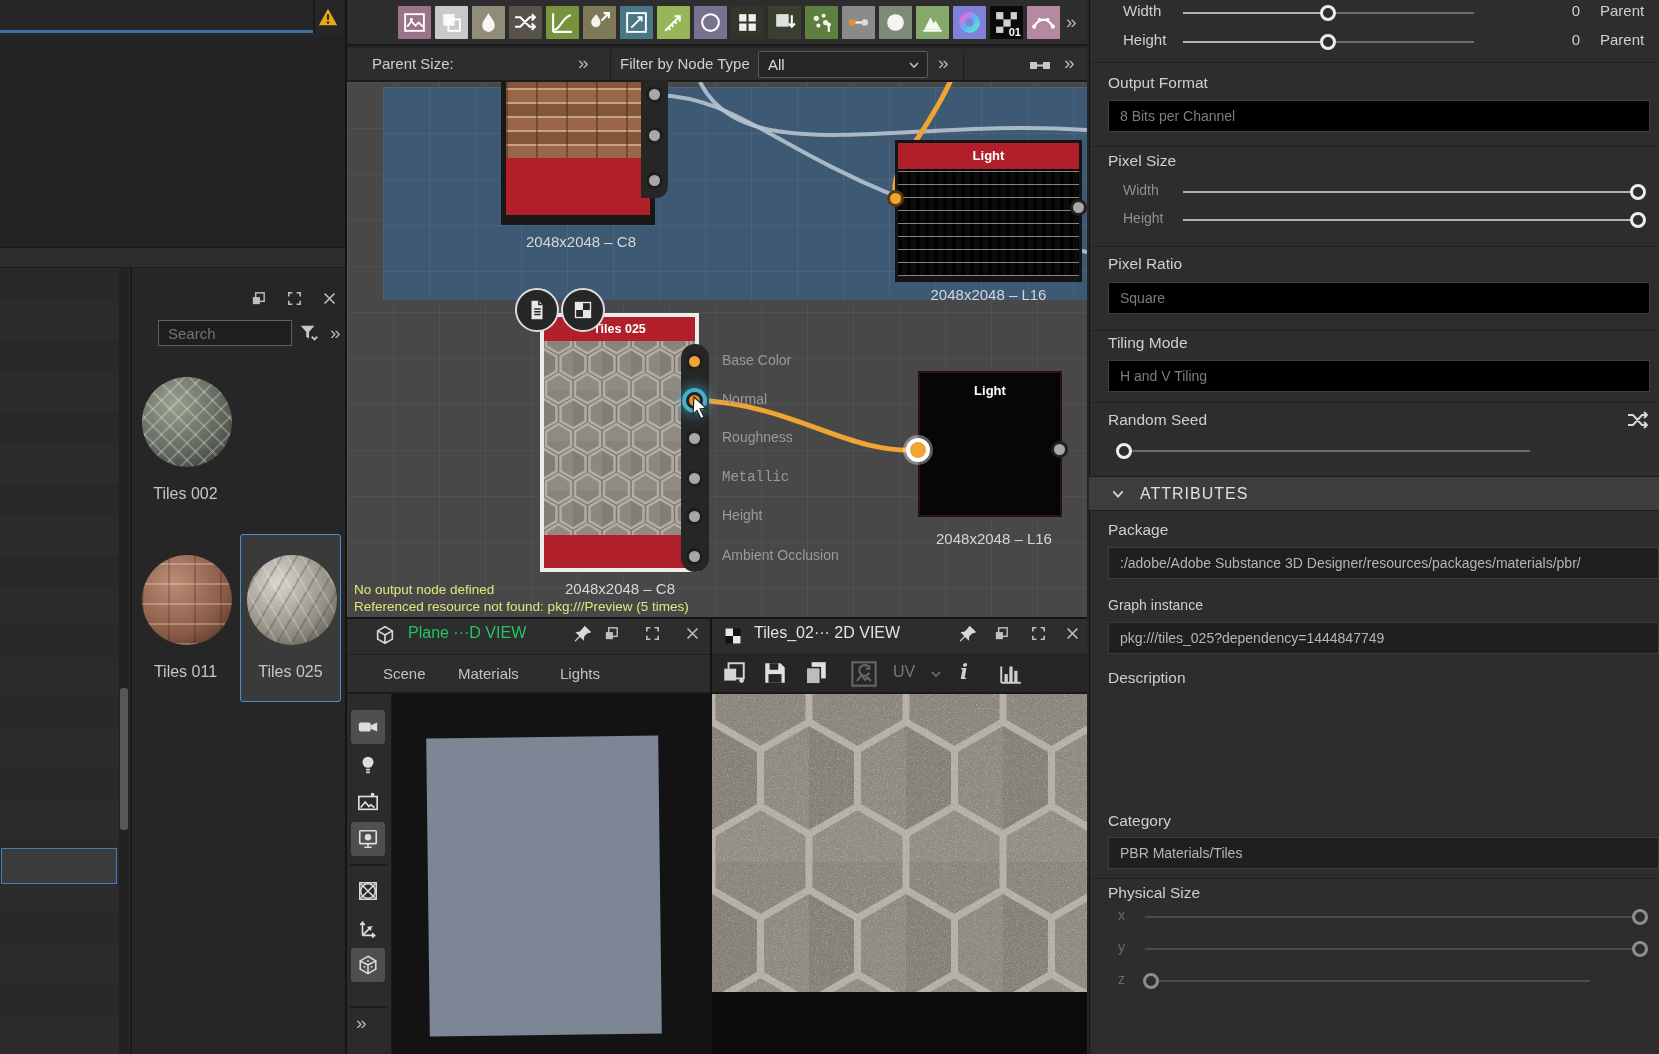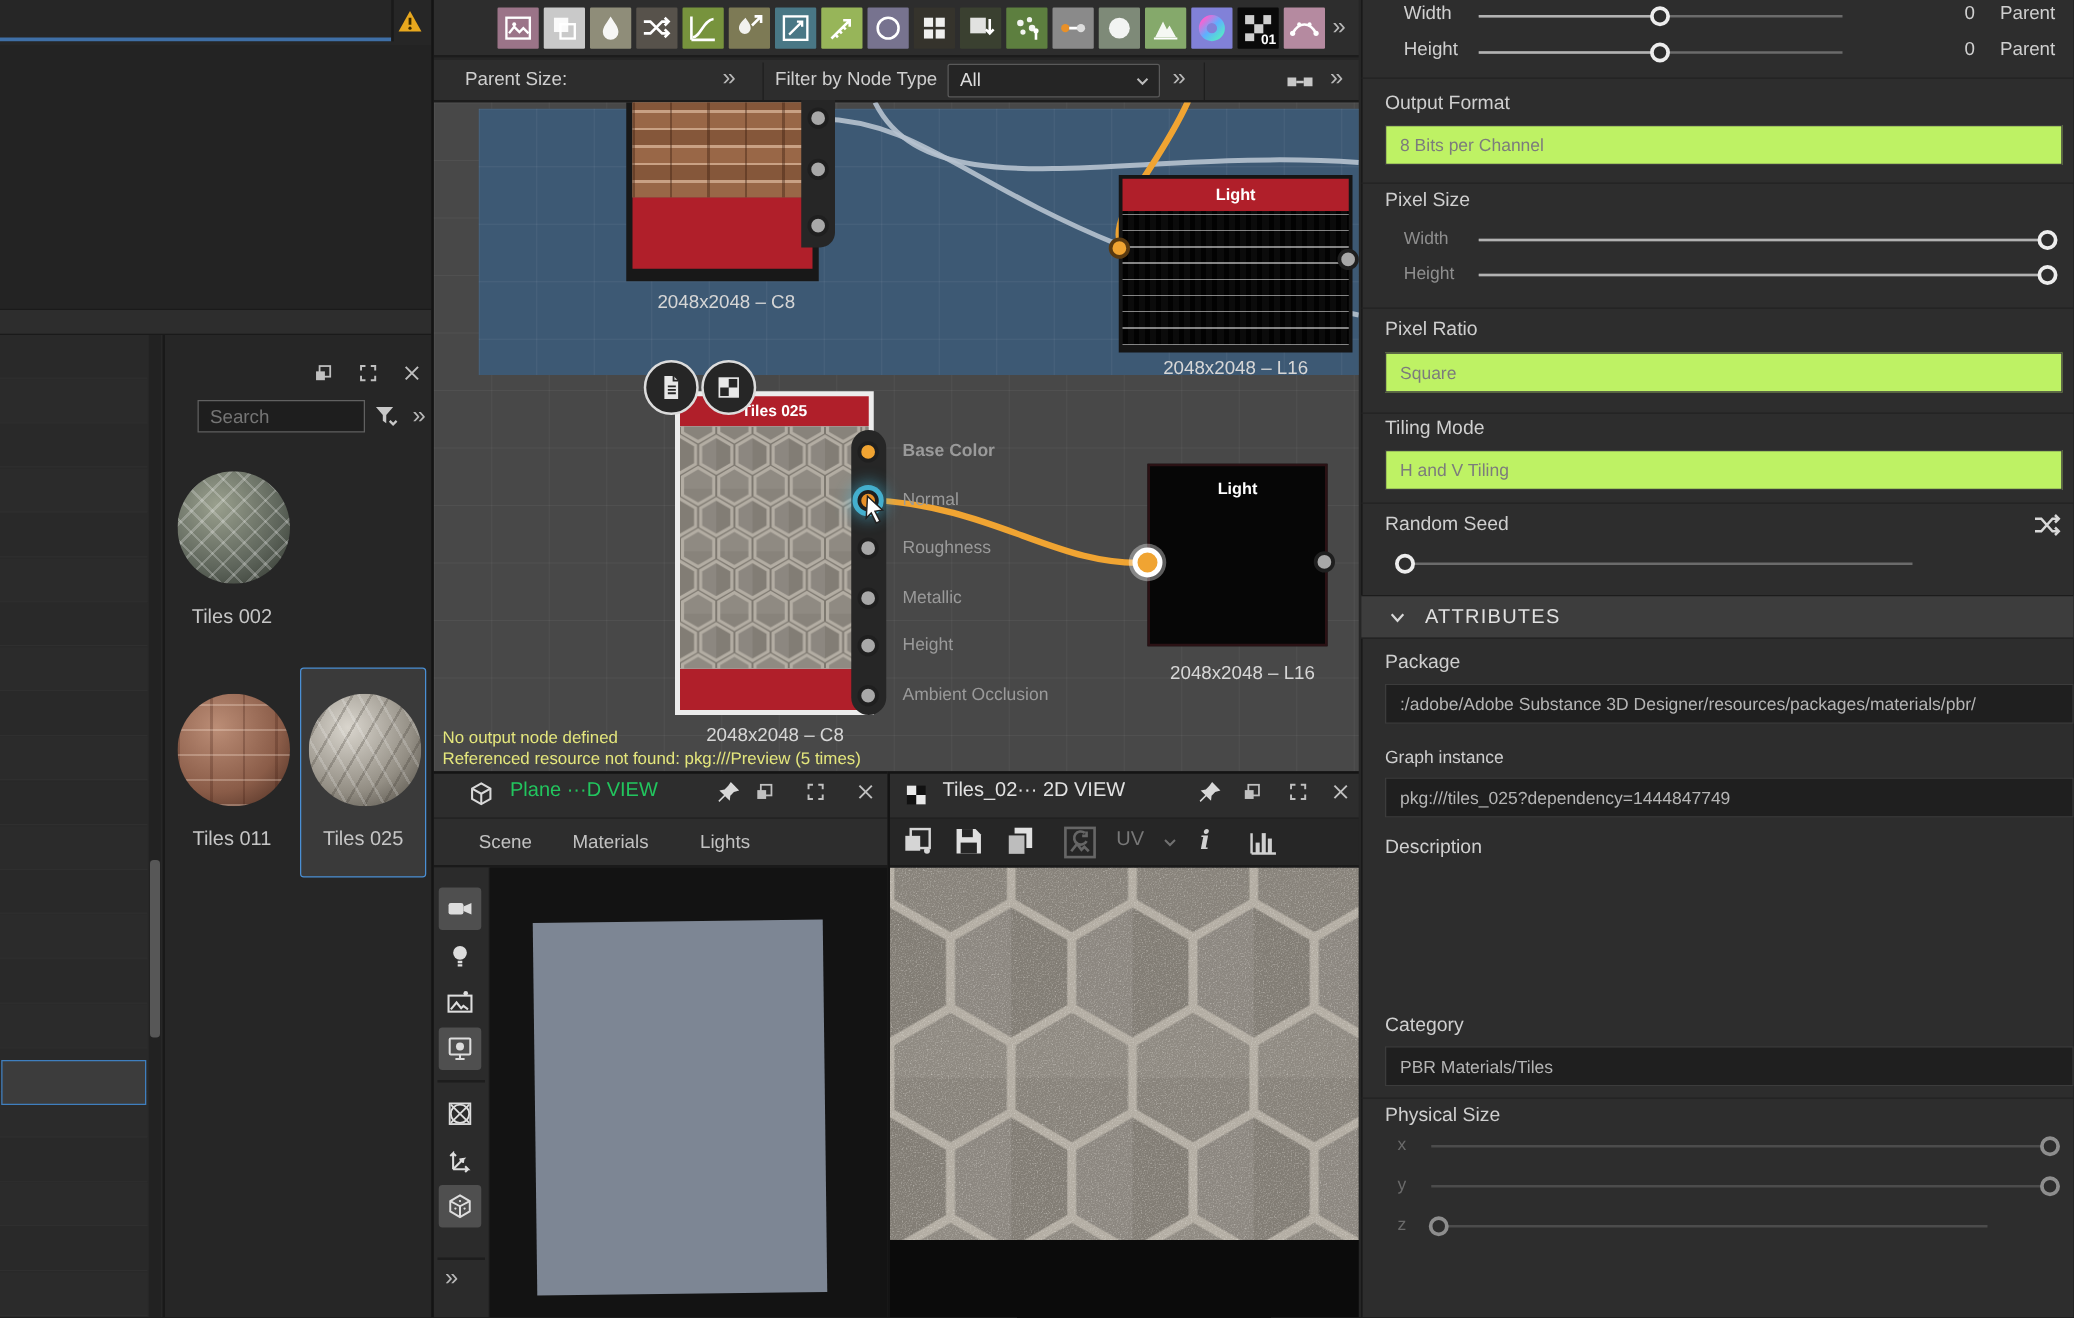"8 Bits per Channel" .field { background: #bef264 -> #000000 }
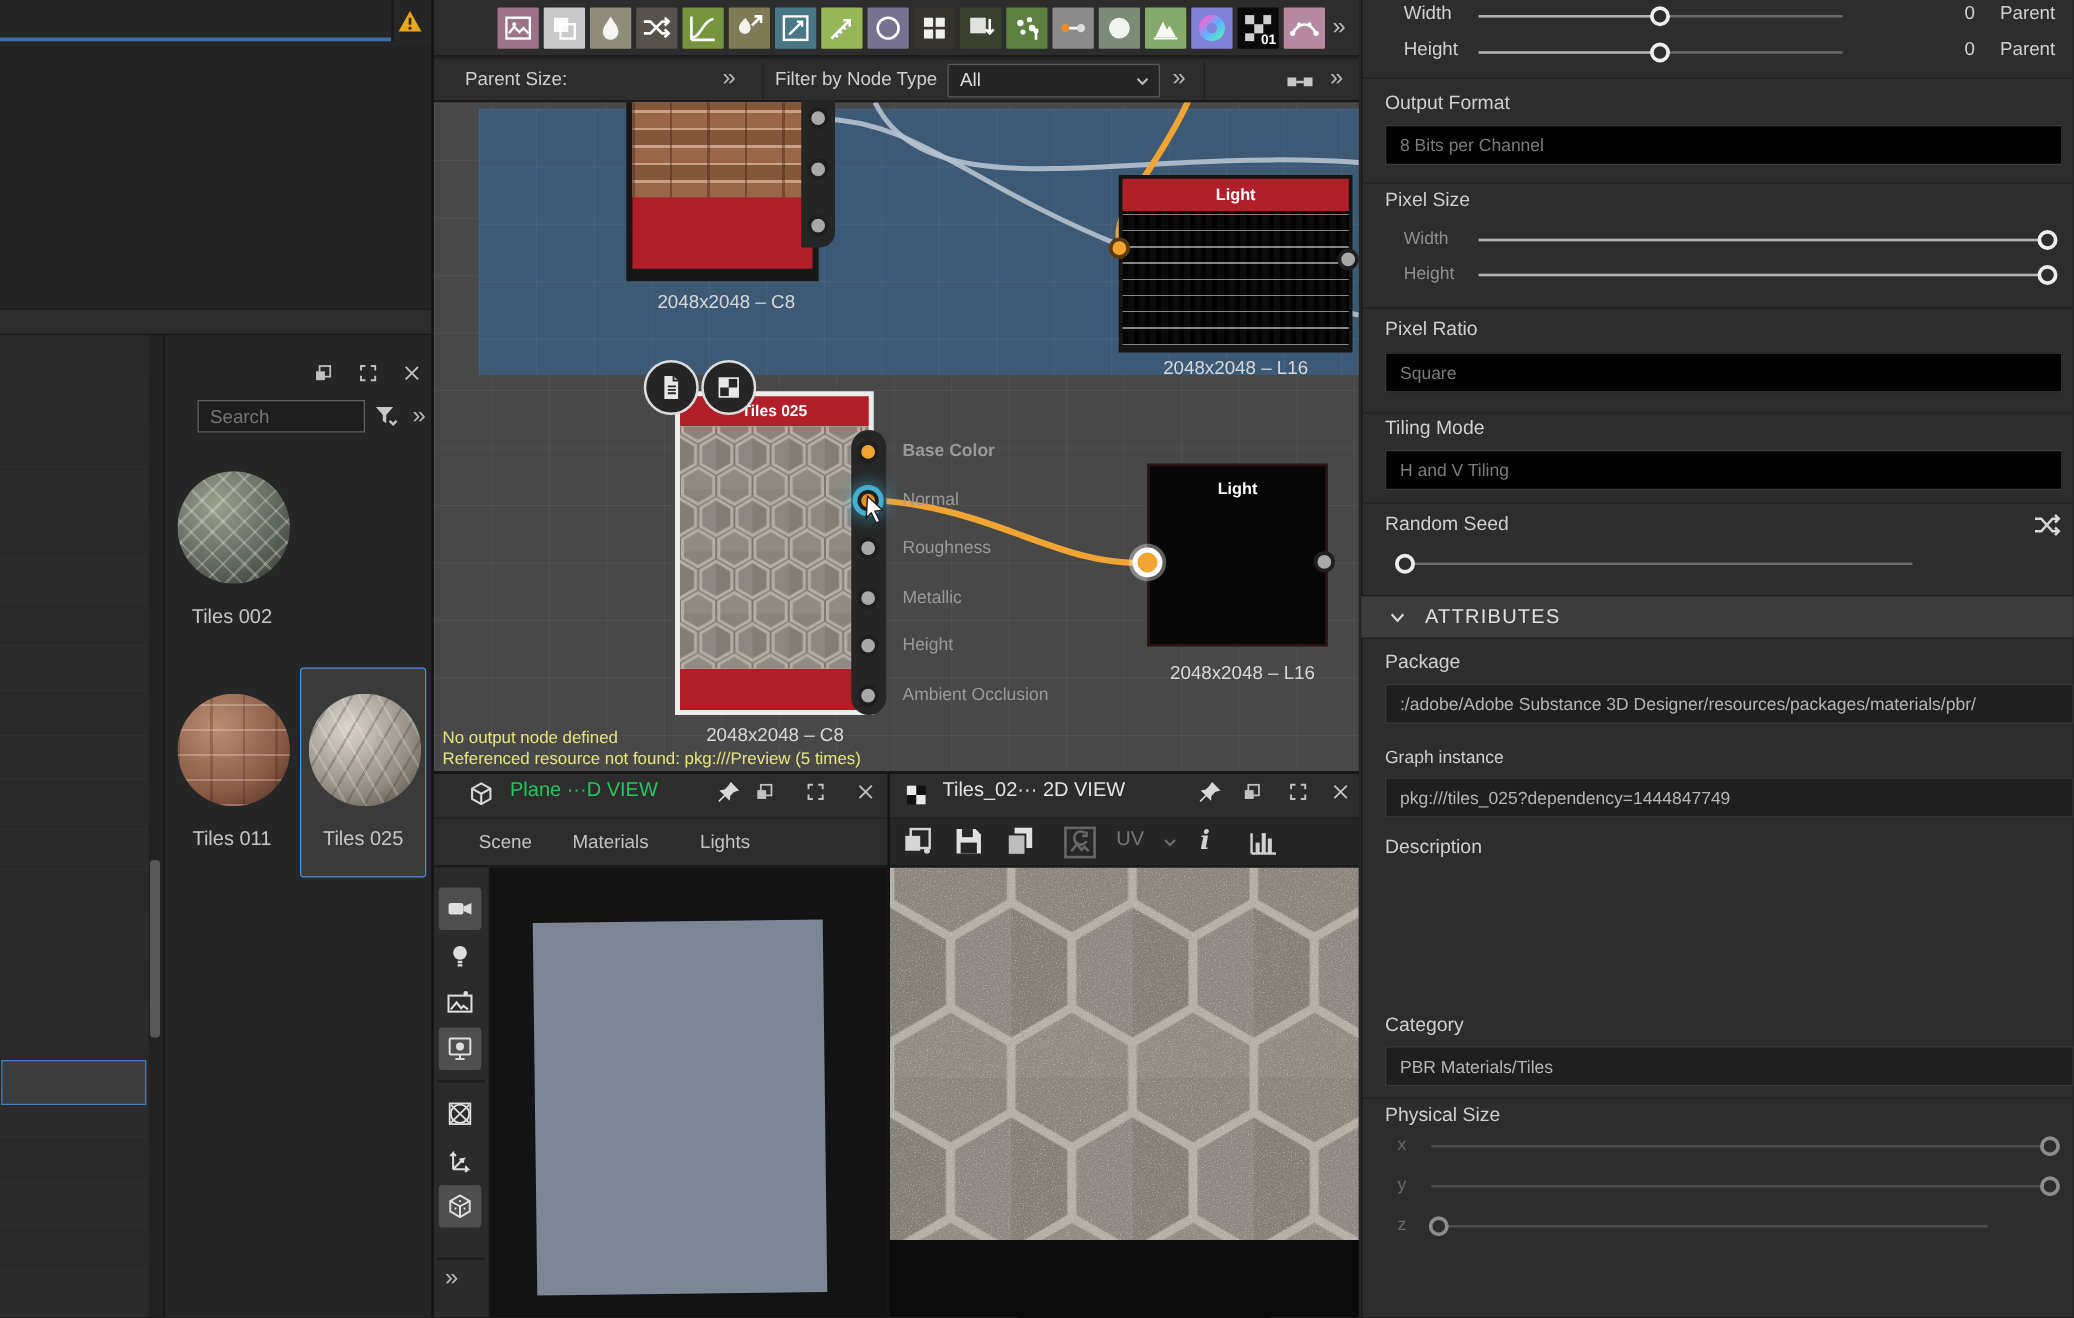"Base Color" div.port-label { font-weight: bold -> none }
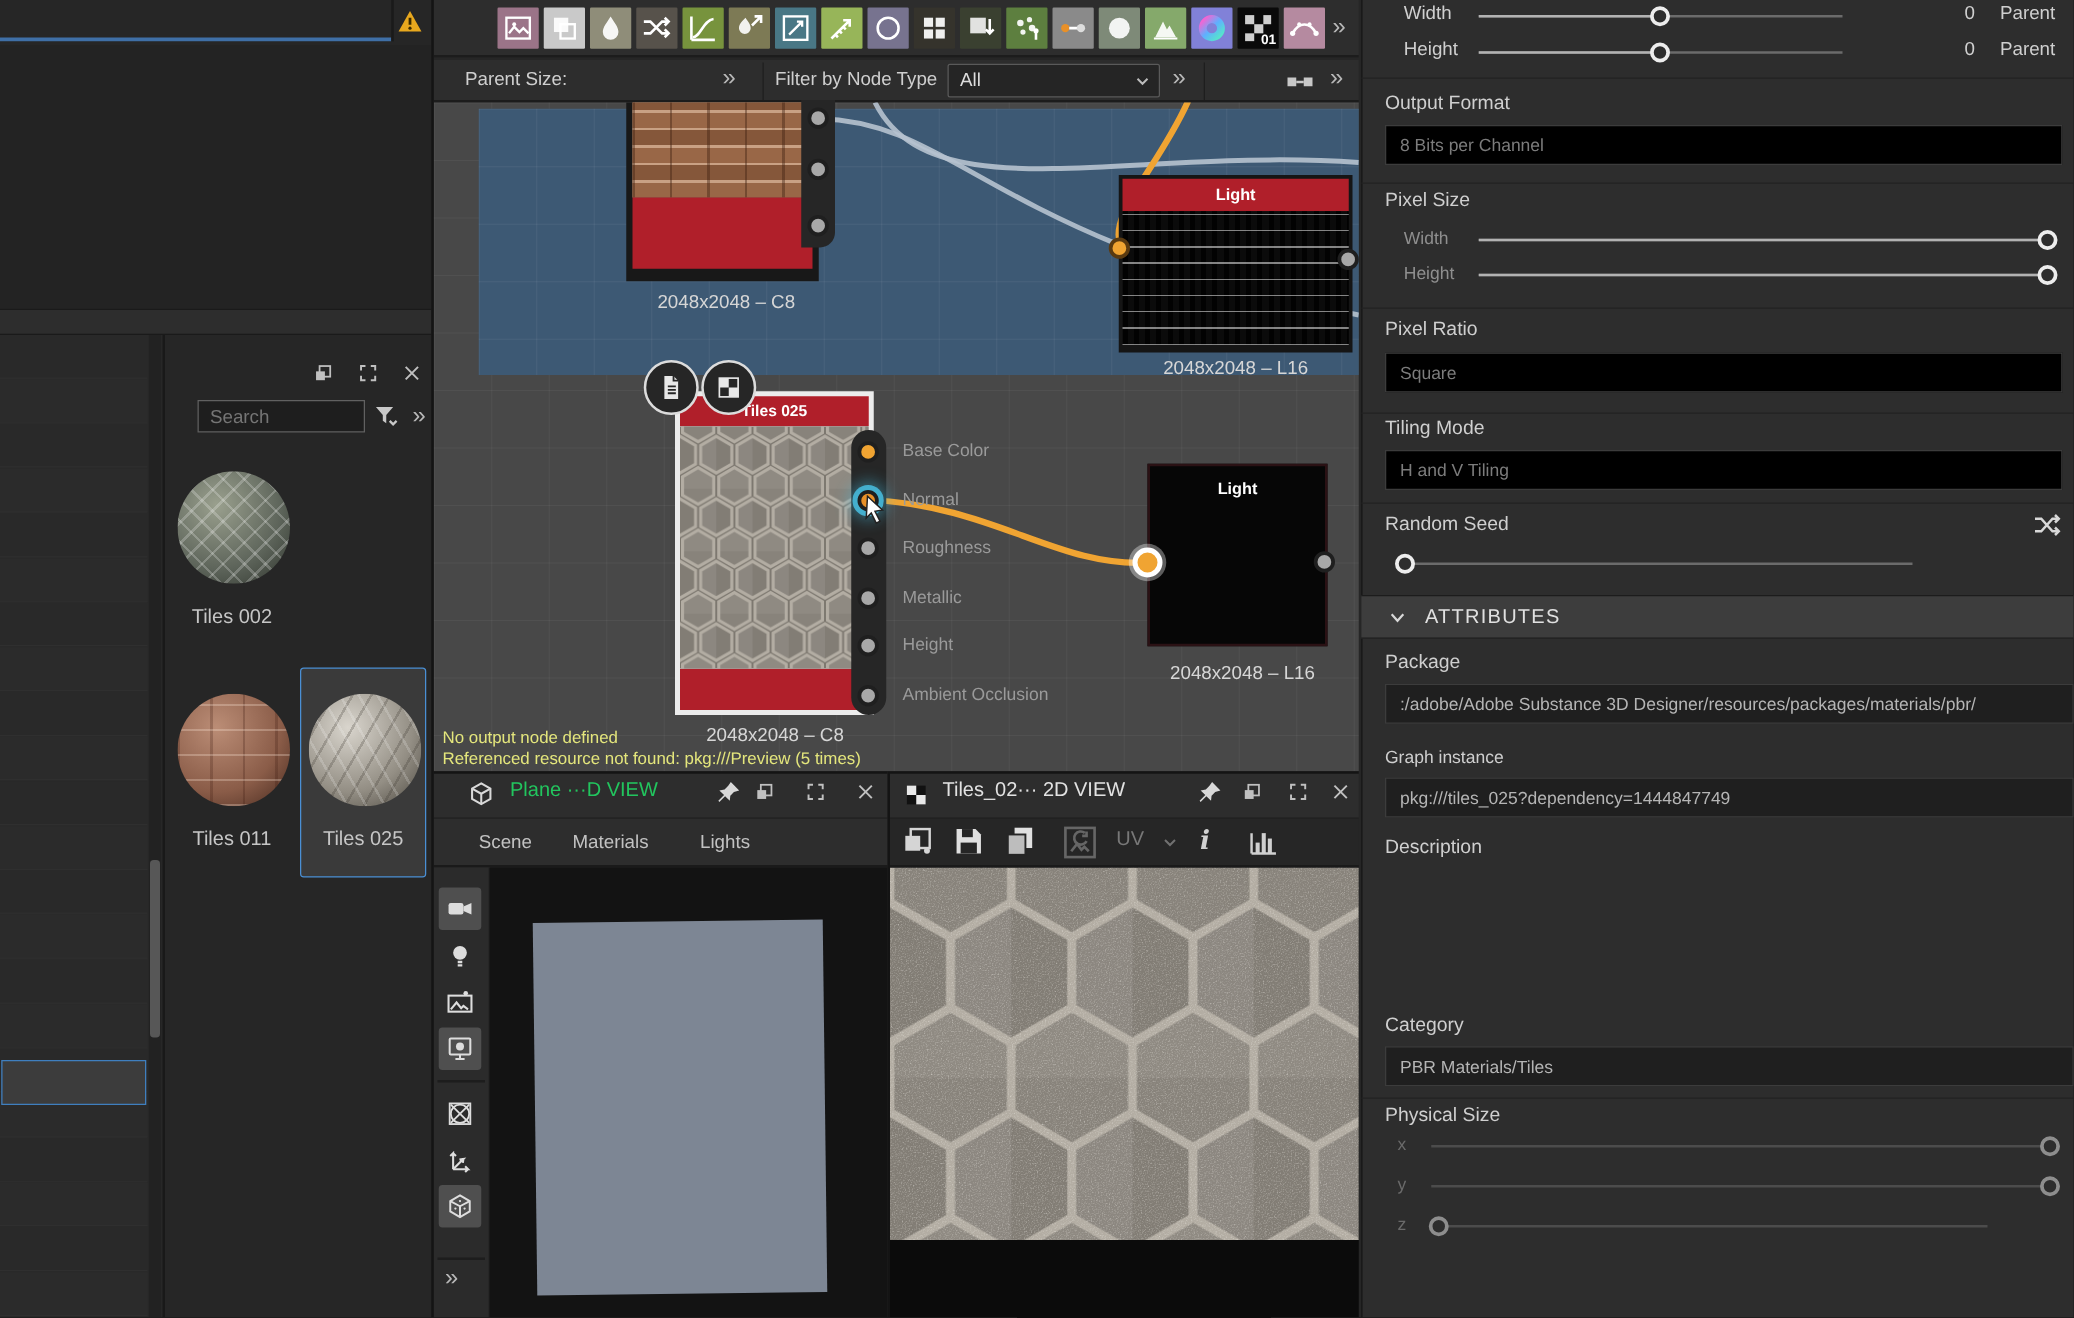"Metallic" div.port-label { font-family: none -> Liberation Mono, monospace }
